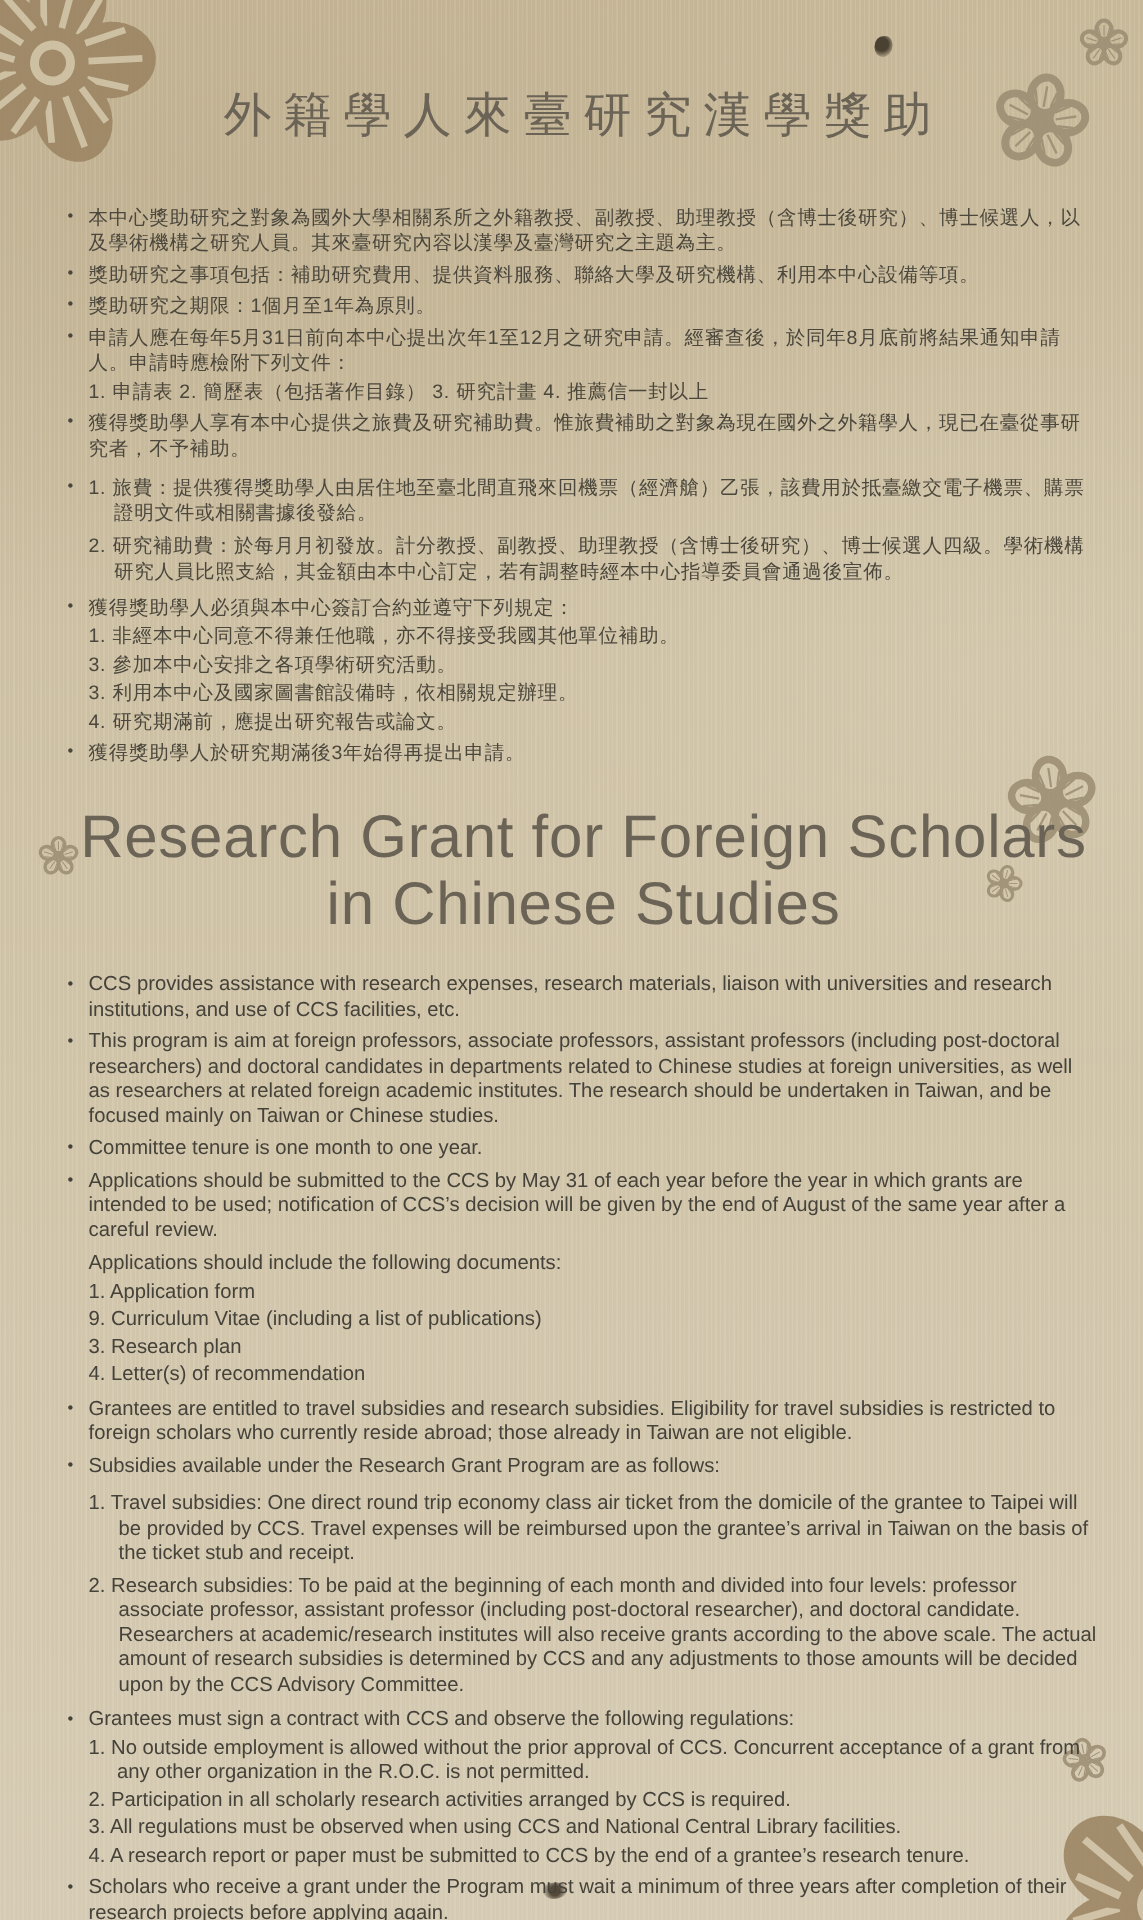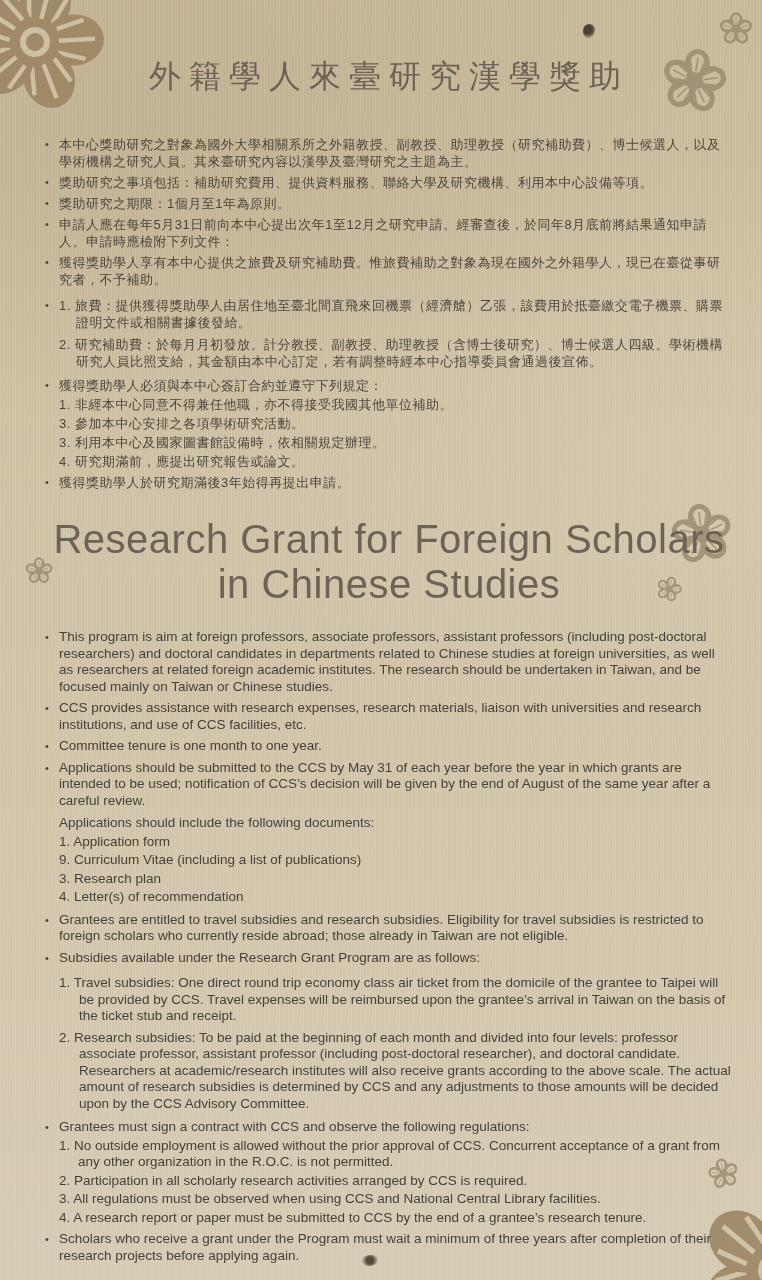"本中心獎助研究之對象為國外大學相關系所之外籍教授、副教授、助理教授（研究補助費）" li { text: 研究補助費 -> 含博士後研究 }
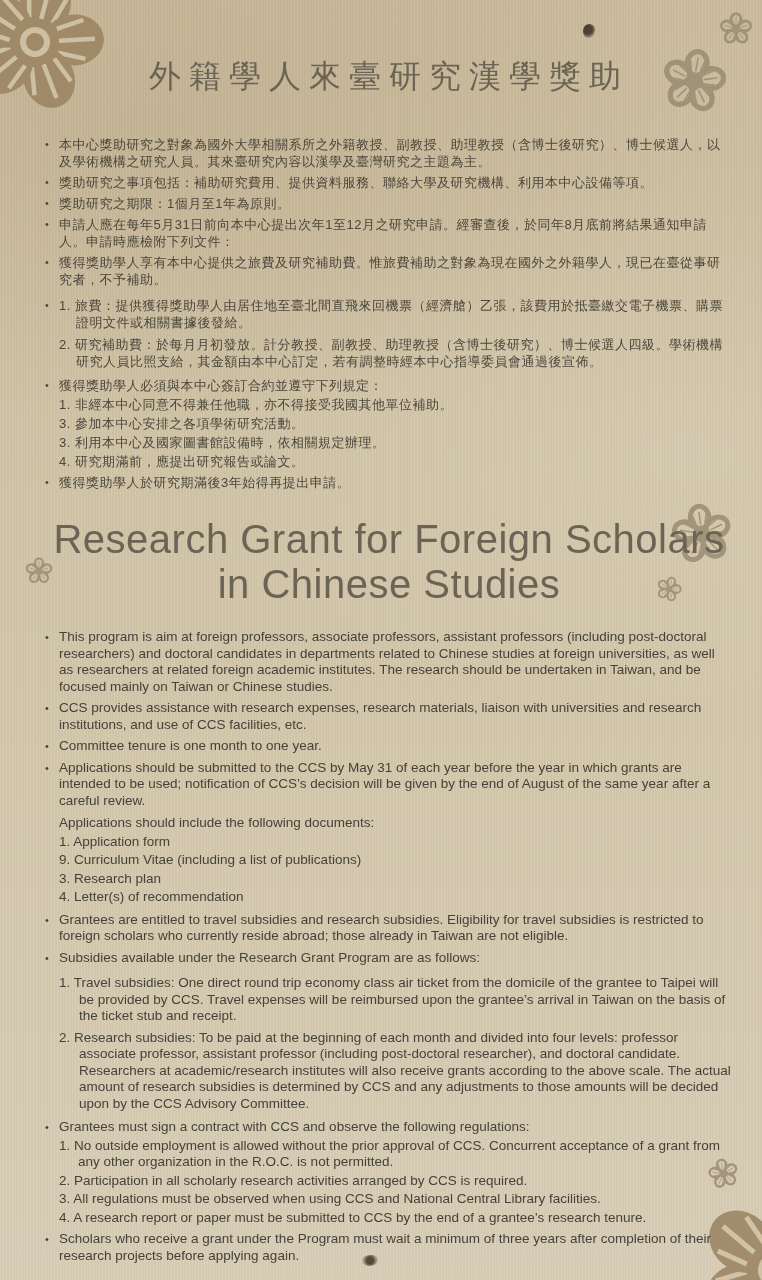"1. 申請表 2. 簡歷表（包括著作目錄） 3." div.subline { html: none -> <div>1. 申請表 2. 簡歷表（包括著作目錄） 3. 研究計畫 4. 推薦信一封以上</div> }
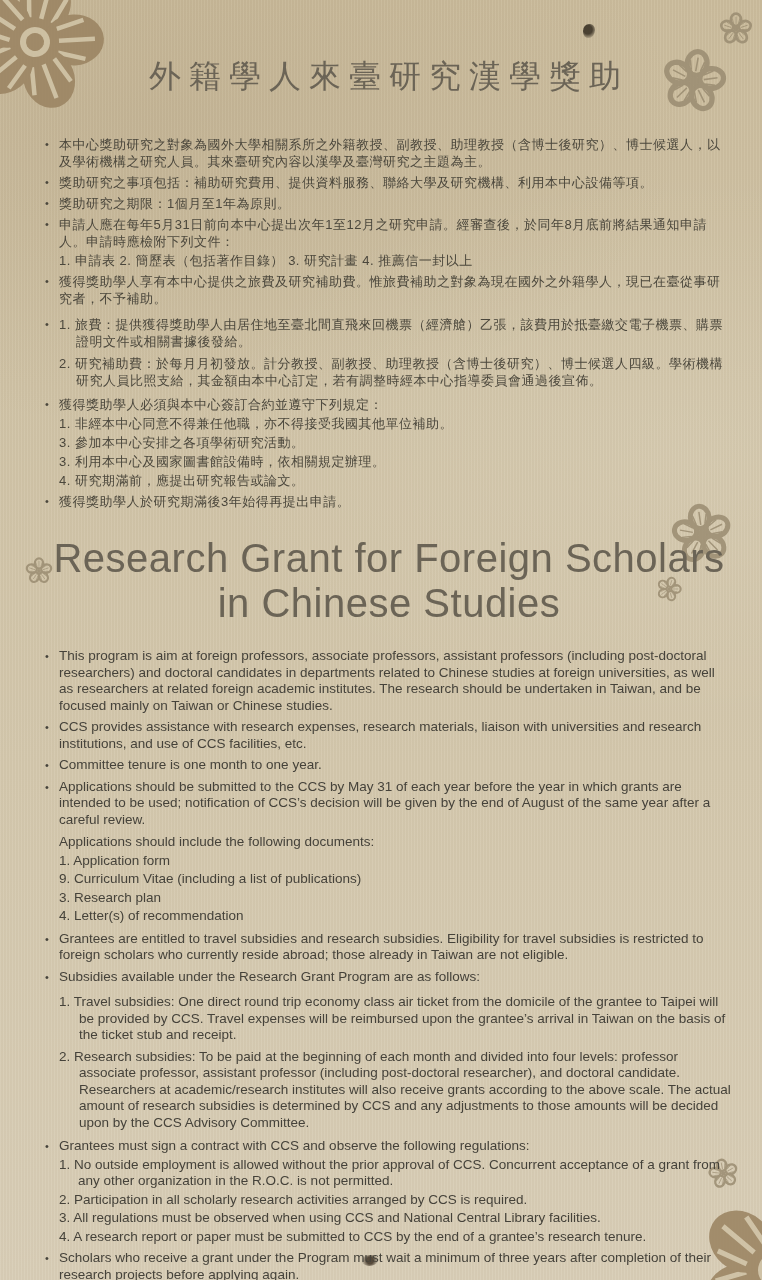"This program is aim at" li { order: before "CCS provides assistance with research" -> after "CCS provides assistance with research" }
